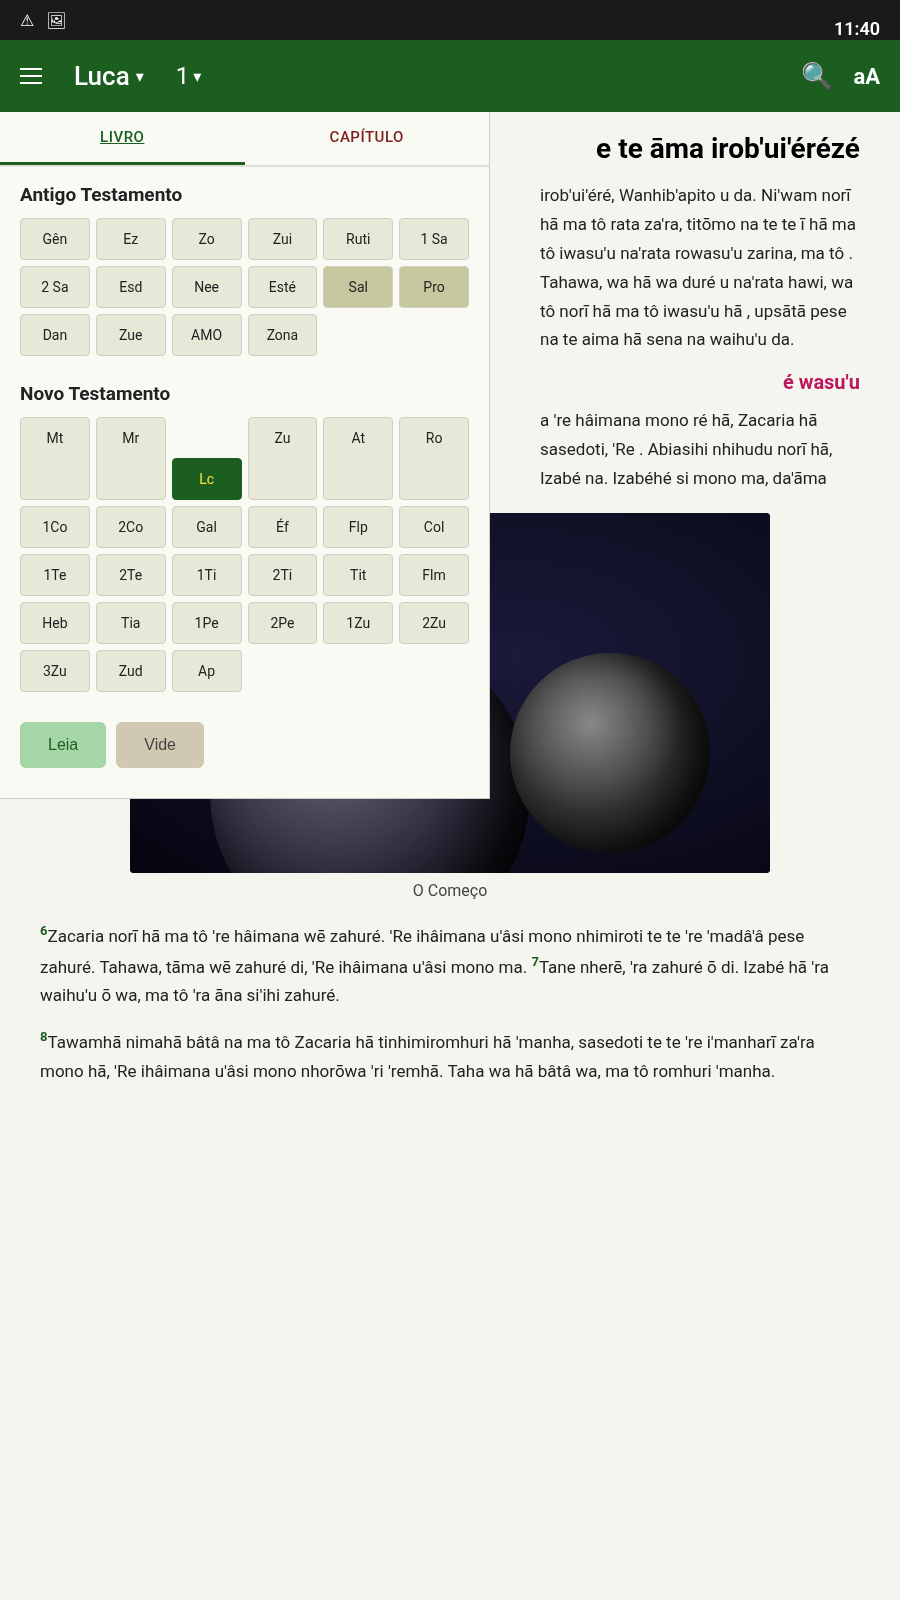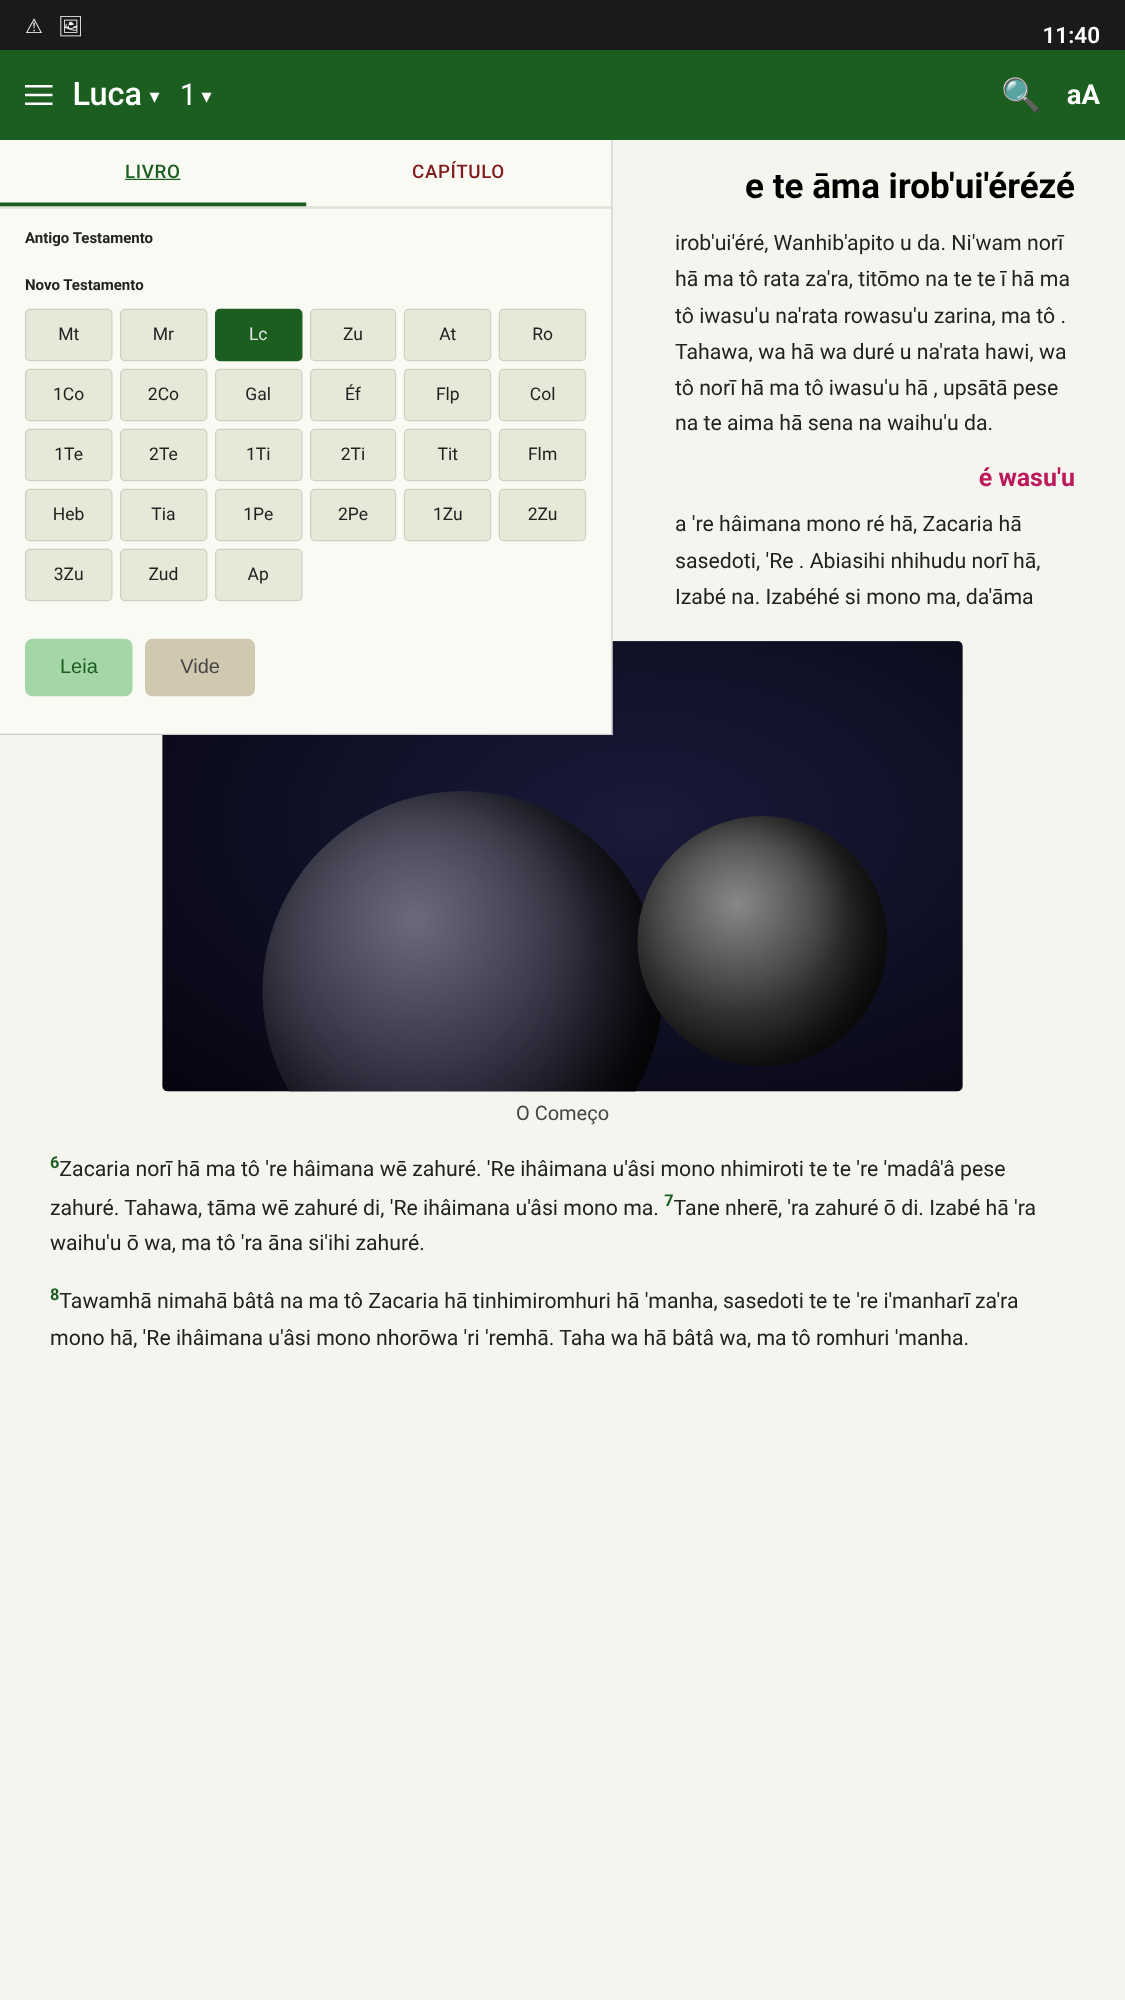"Luca" .top-bar { gap: 16px -> 32px }
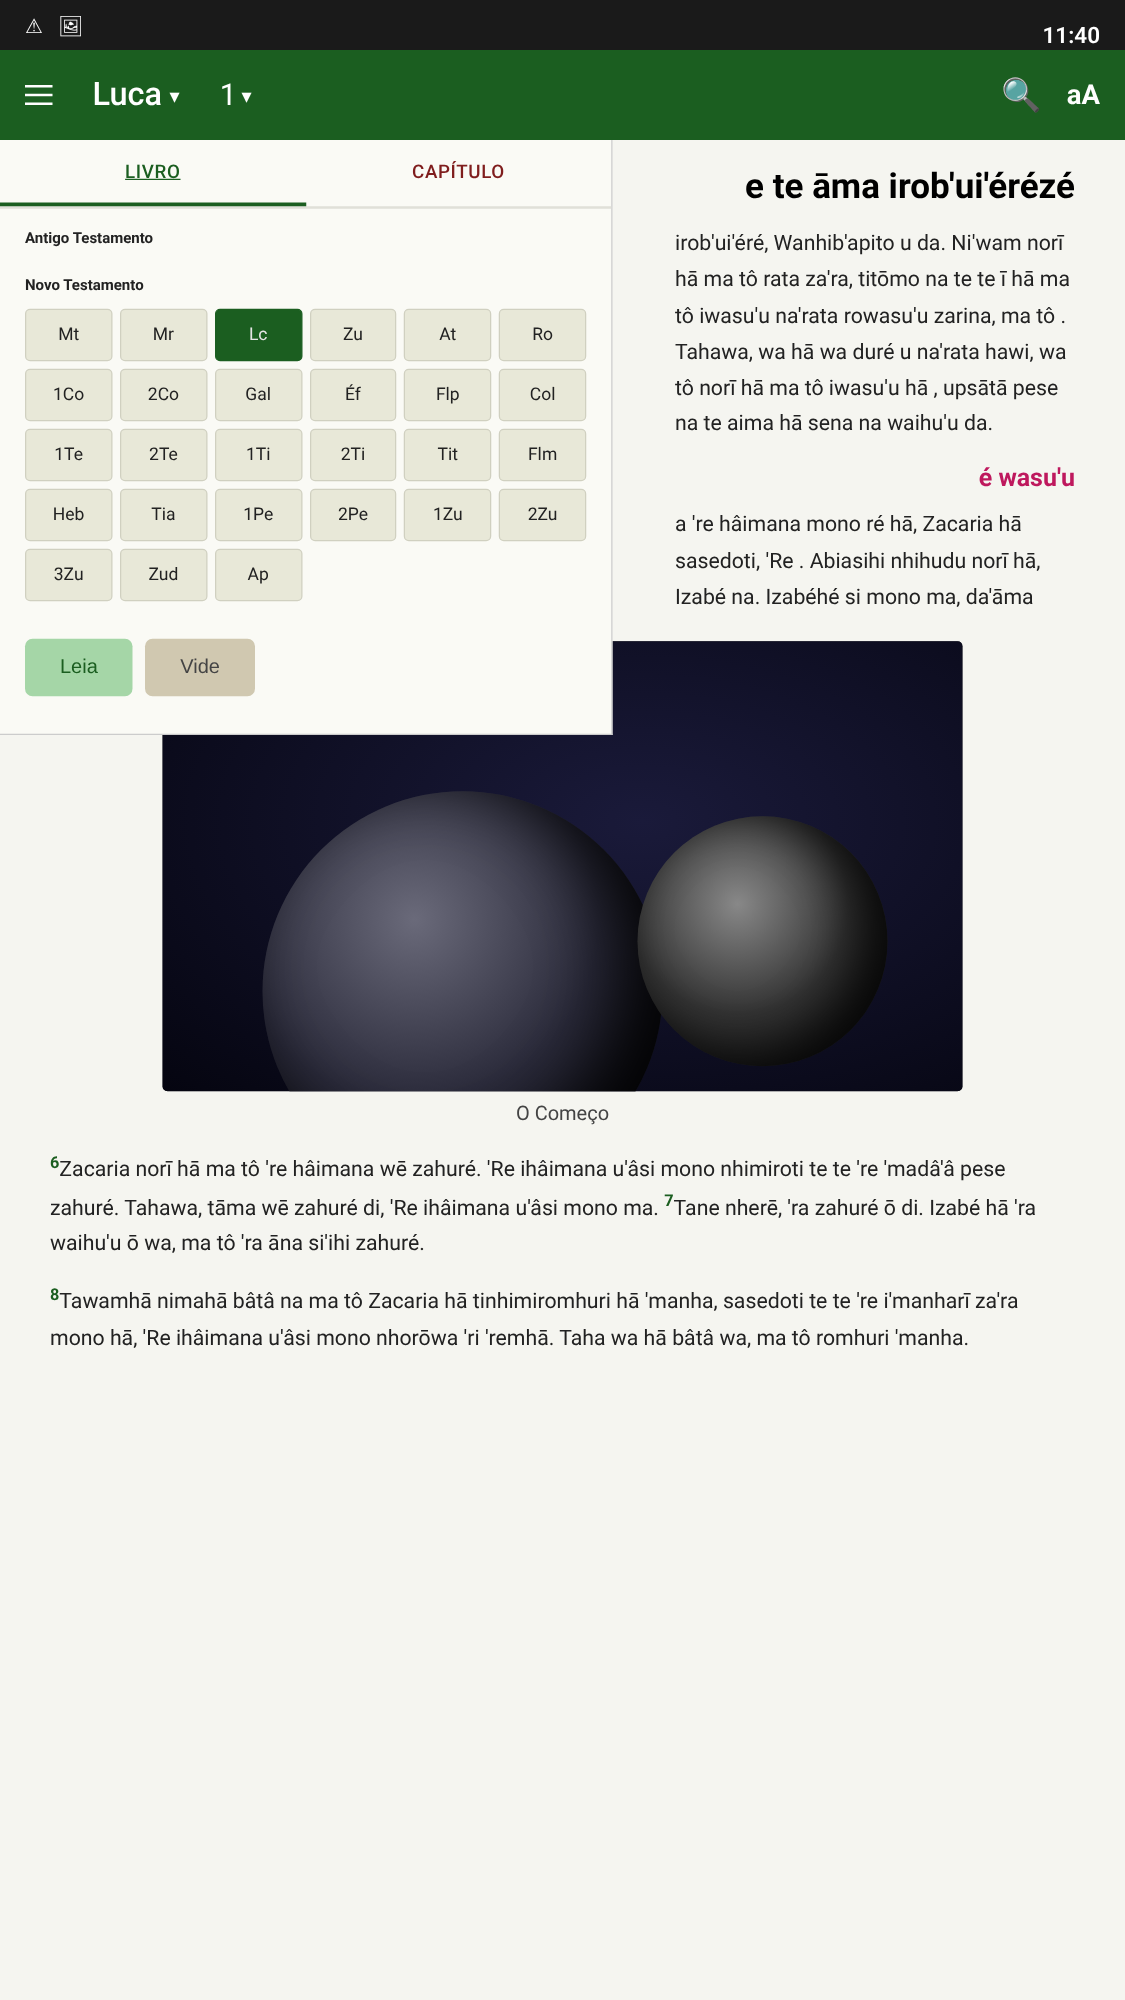"Antigo Testamento" .section-heading { font-size: 12px -> 19px }
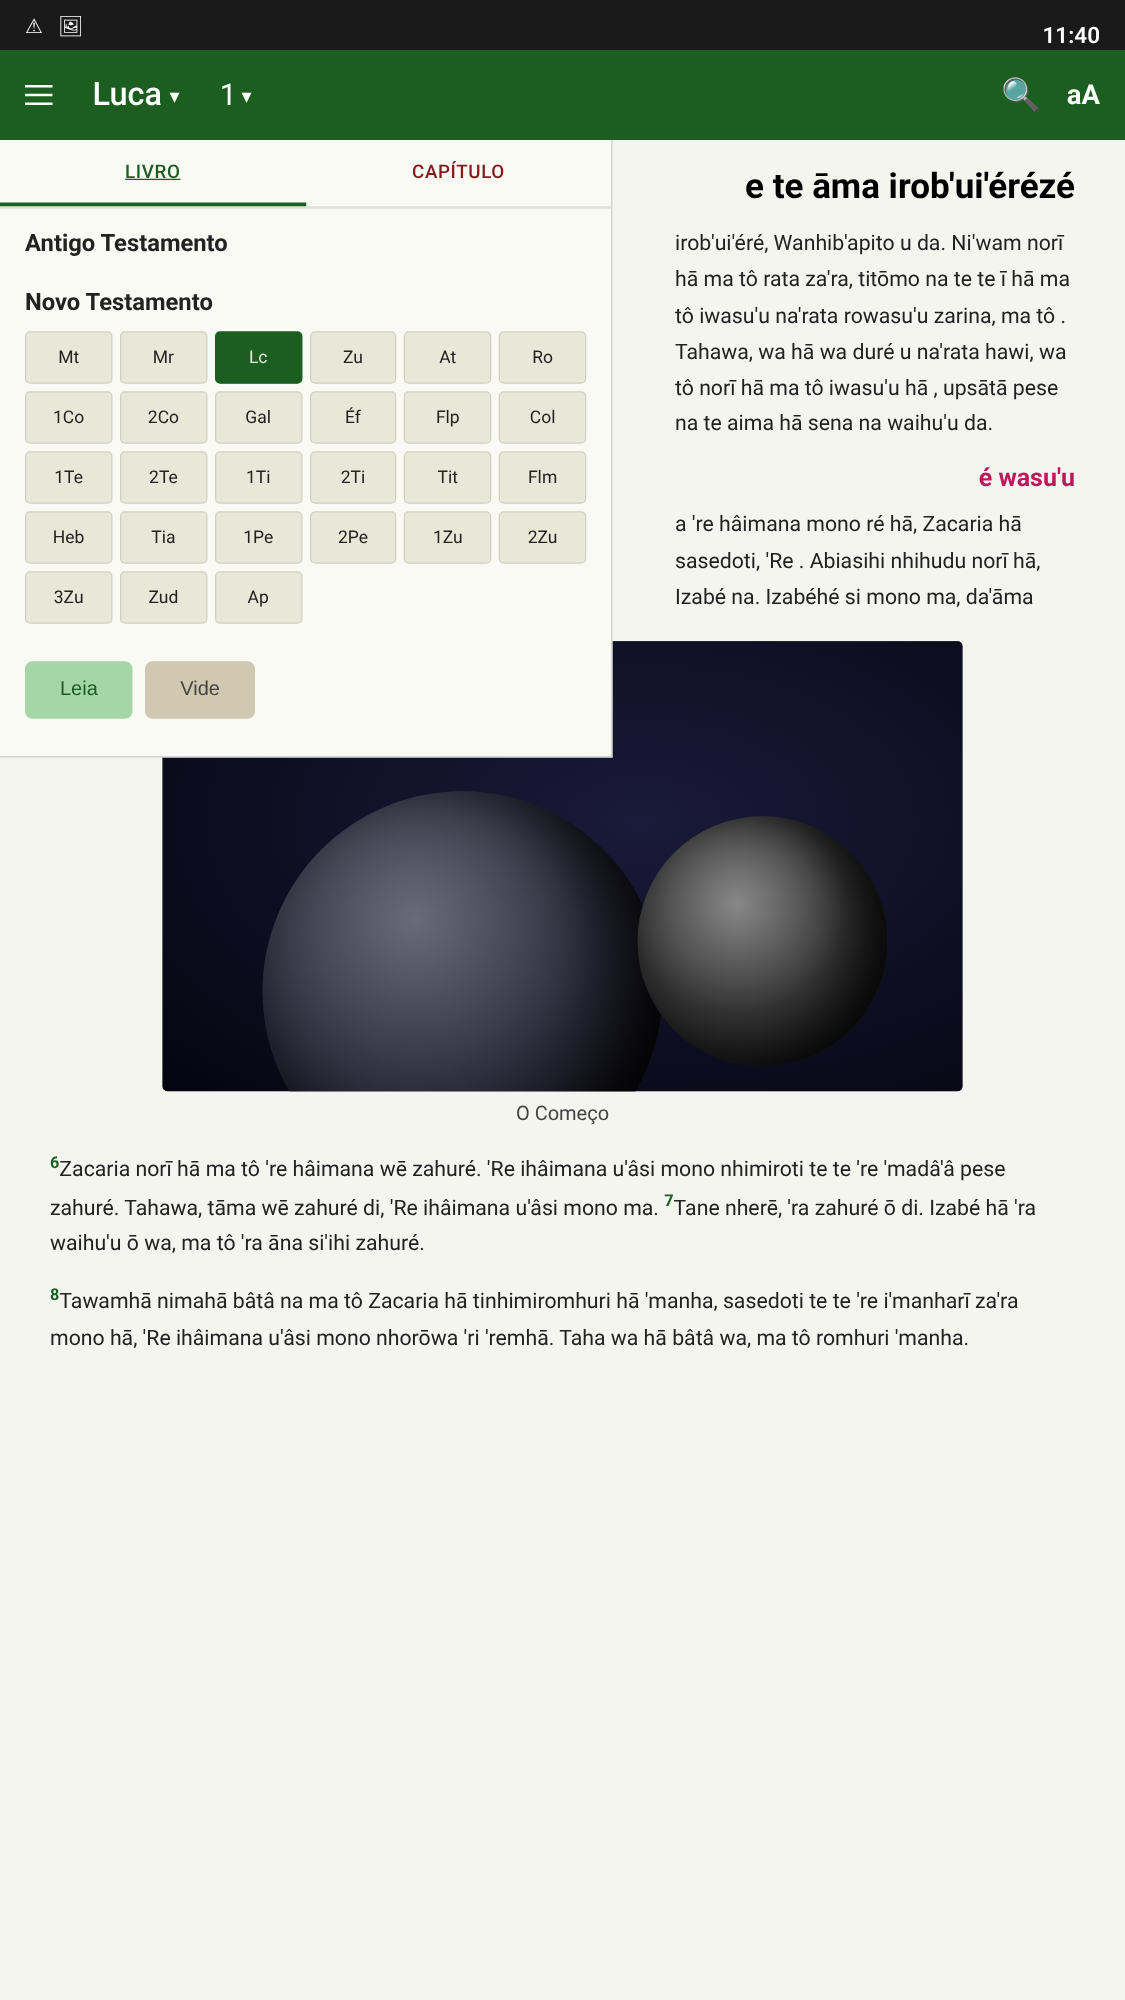"Gên" div.book-grid { html: none -> <div> <div>Gên</div> <div>Ez</div> <div>Zo</div> <div>Zui</div> <div>Ruti</div> <div>1 Sa</div> <div>2 Sa</div> <div>Esd</div> <div>Nee</div> <div>Esté</div> <div>Sal</div> <div>Pro</div> <div>Dan</div> <div>Zue</div> <div>AMO</div> <div>Zona</div> </div> }
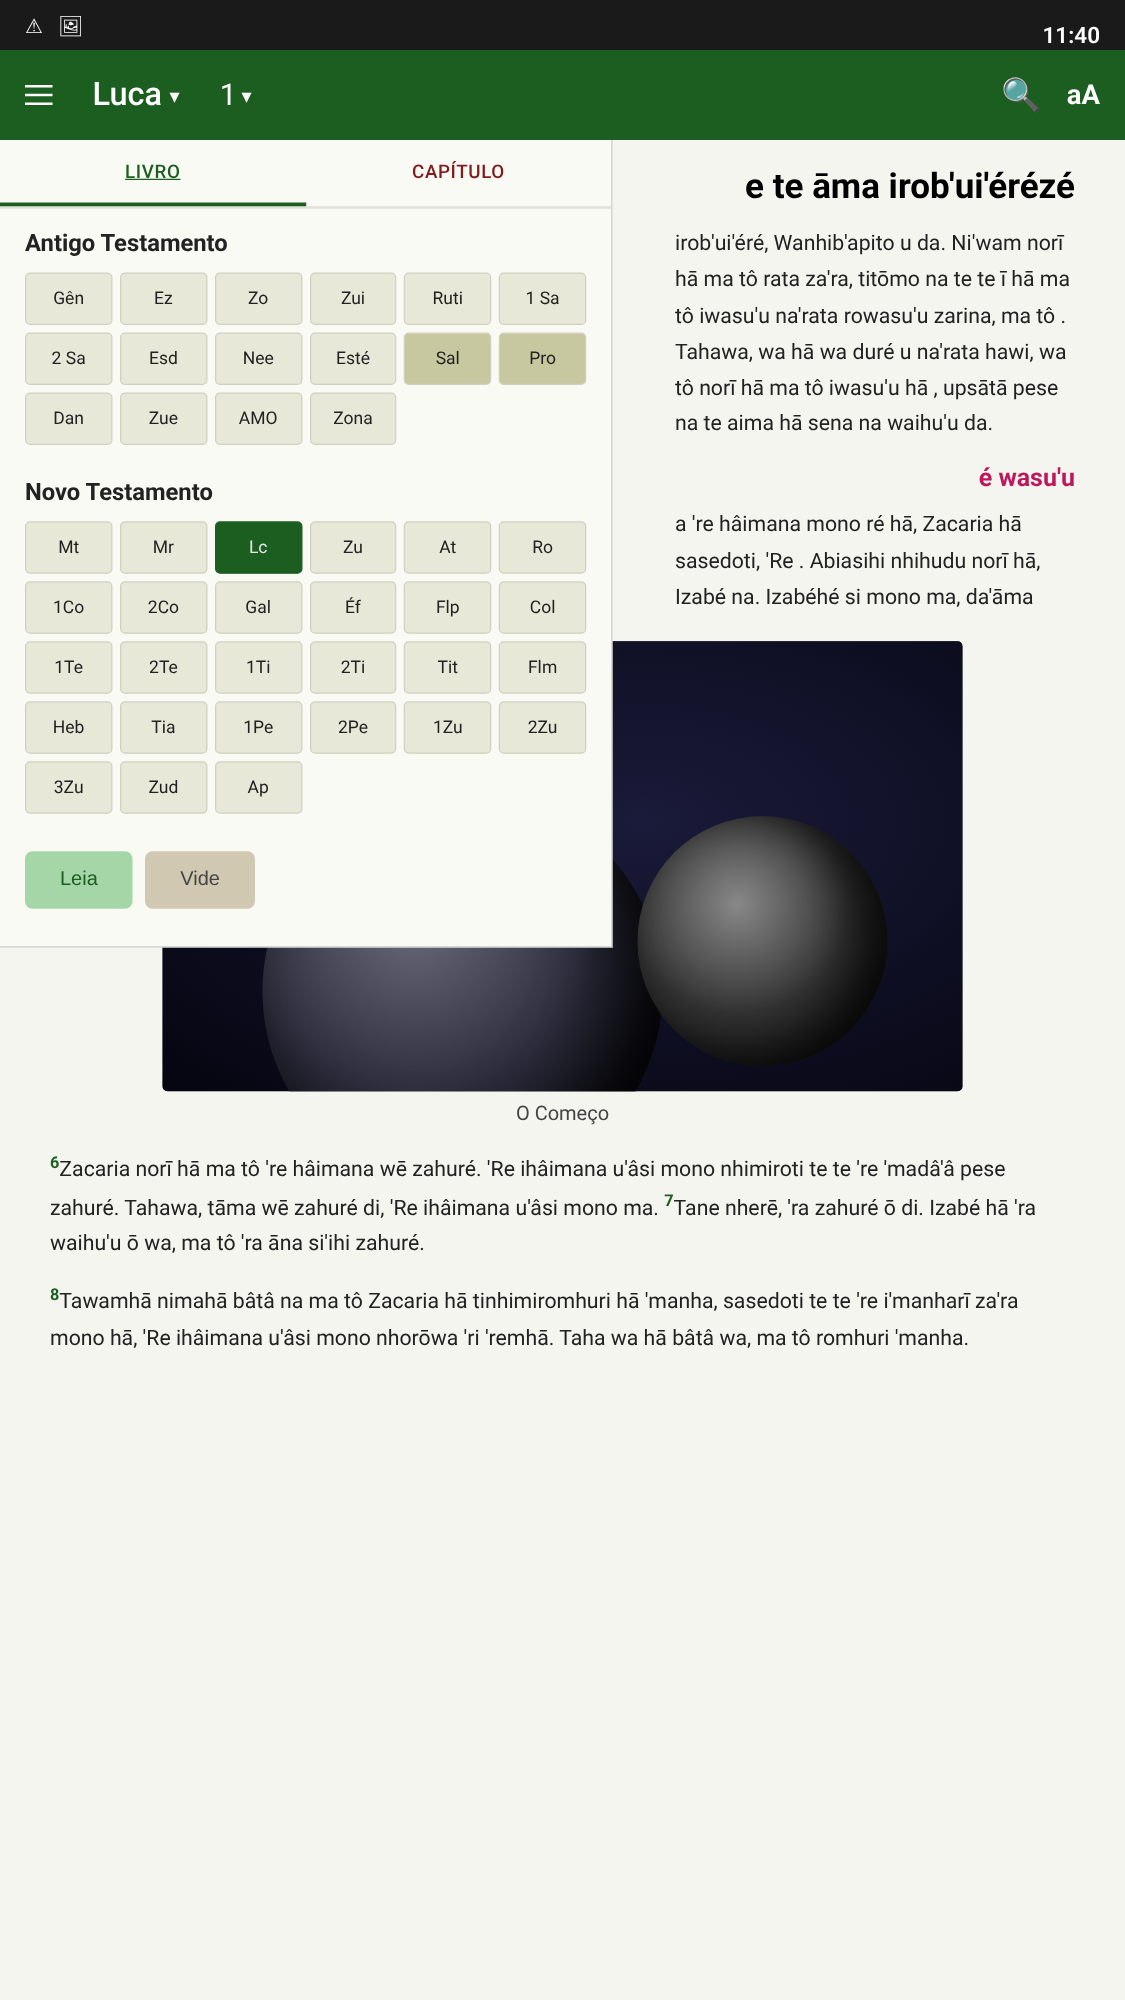"Lc" .book-btn.active { color: #e5e5e5 -> #fde047; margin-top: none -> 41px }
